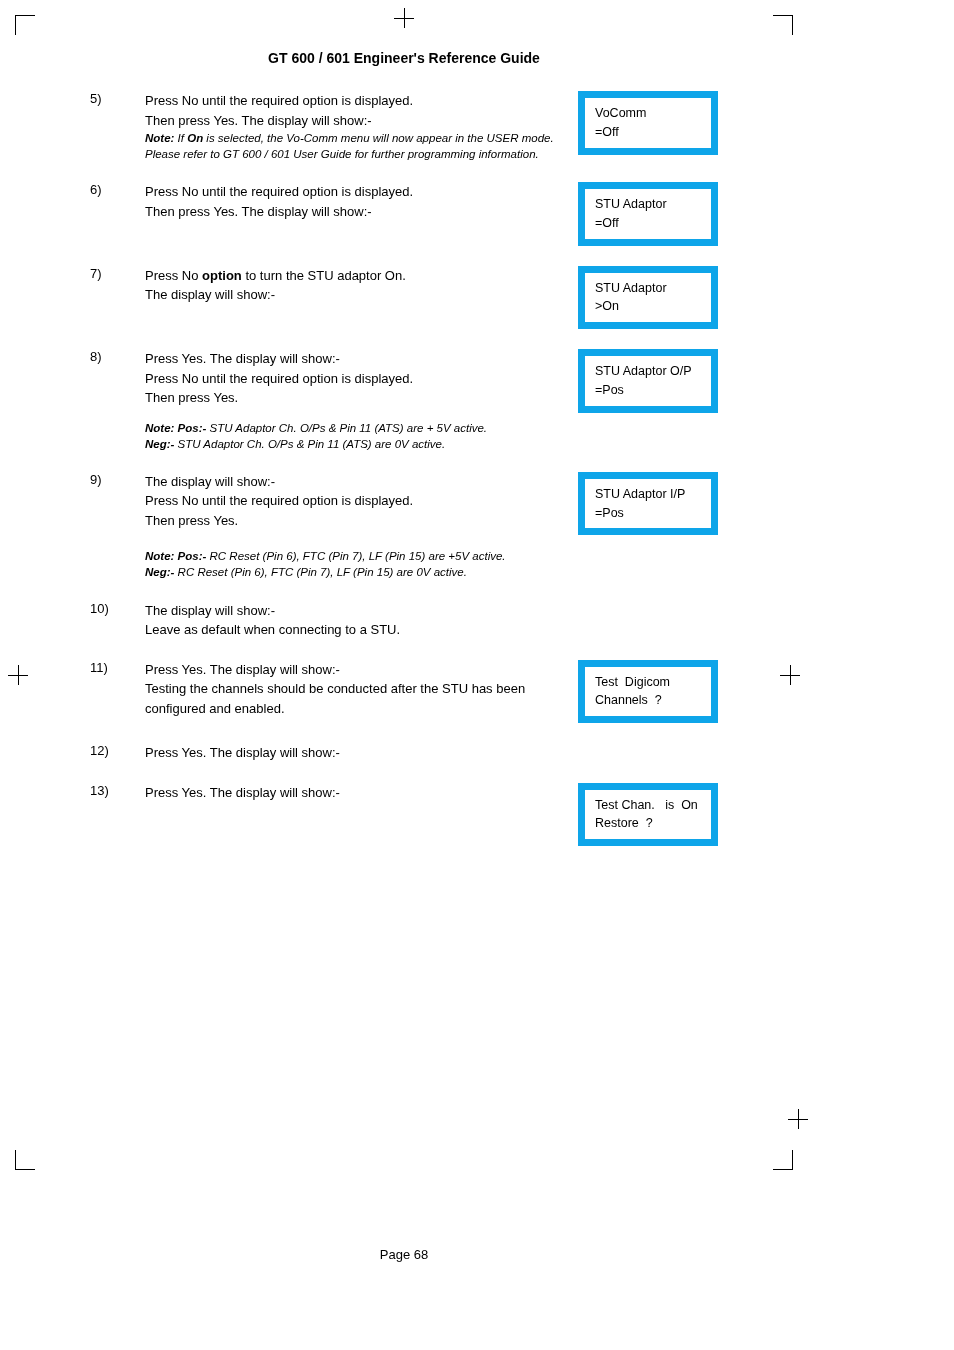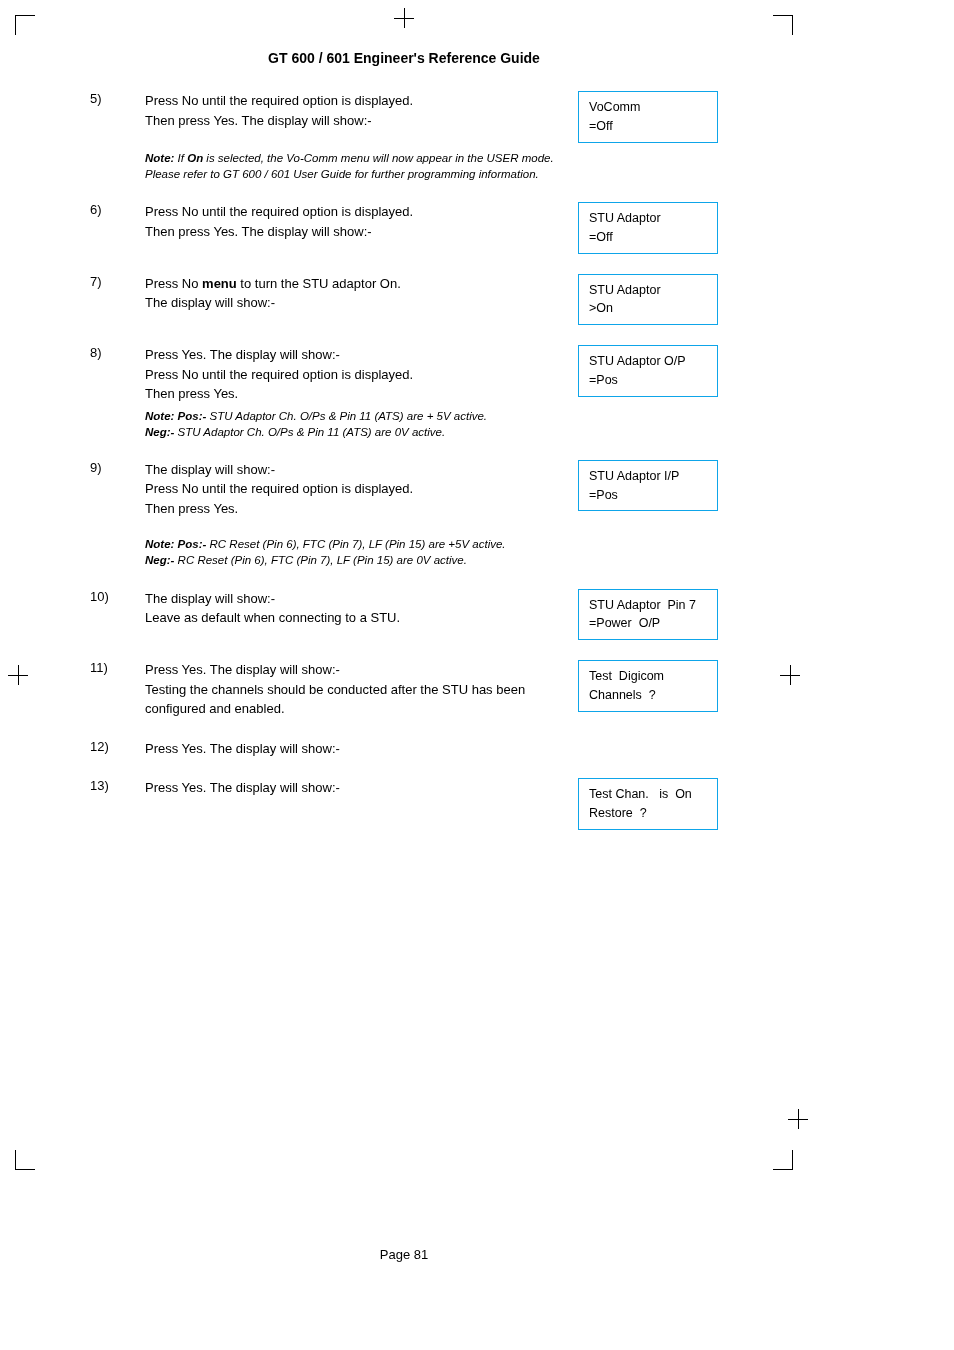"VoComm" .display-box { border: 1px solid #0ea5e9 -> 7px solid #0ea5e9 }
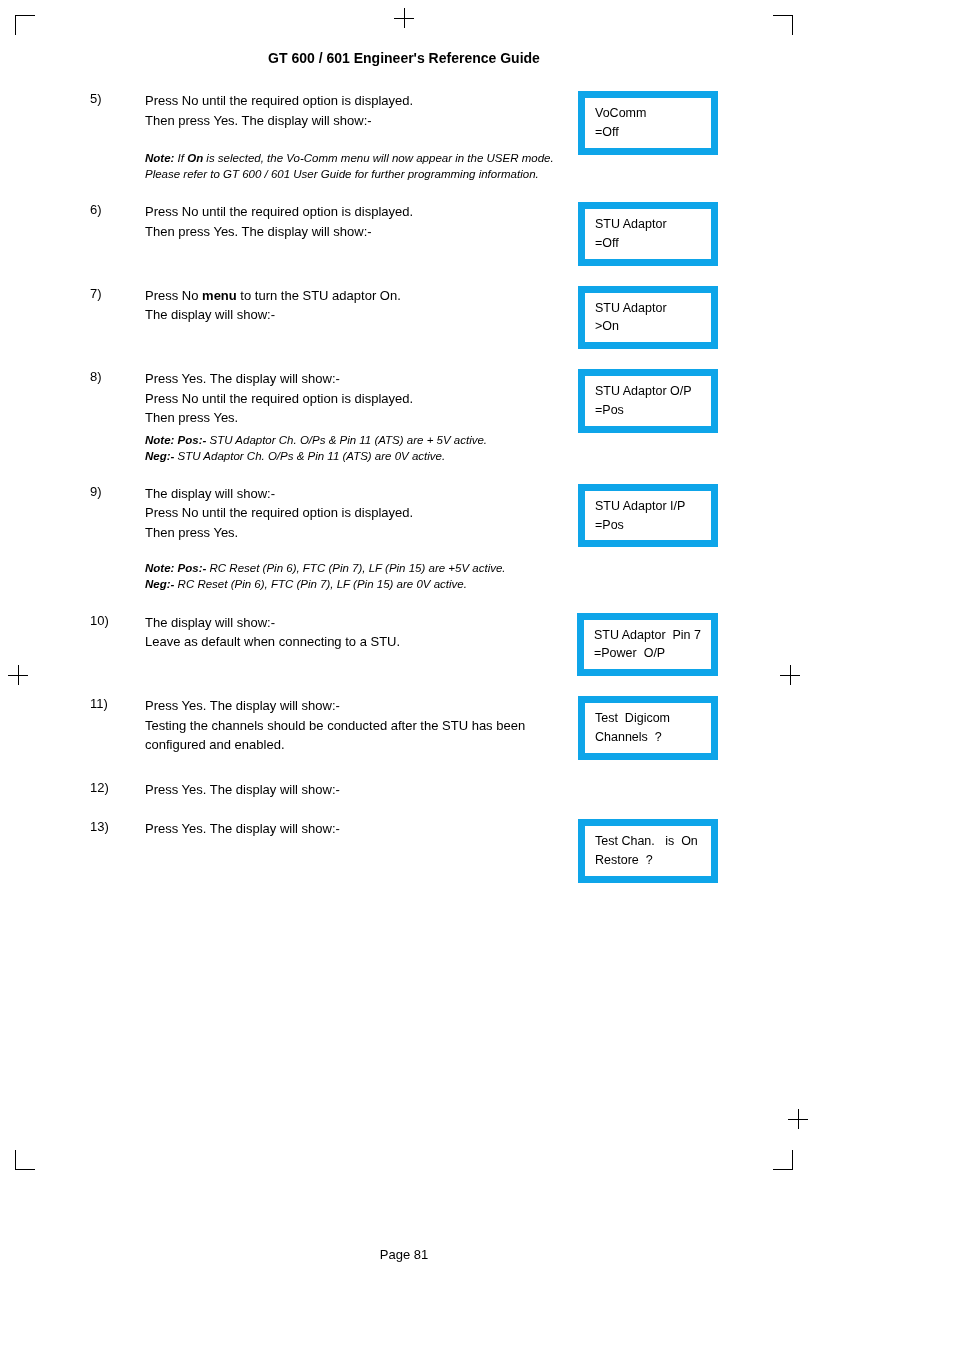"Note: If On is selected," div.note { margin-top: 20px -> 0 }
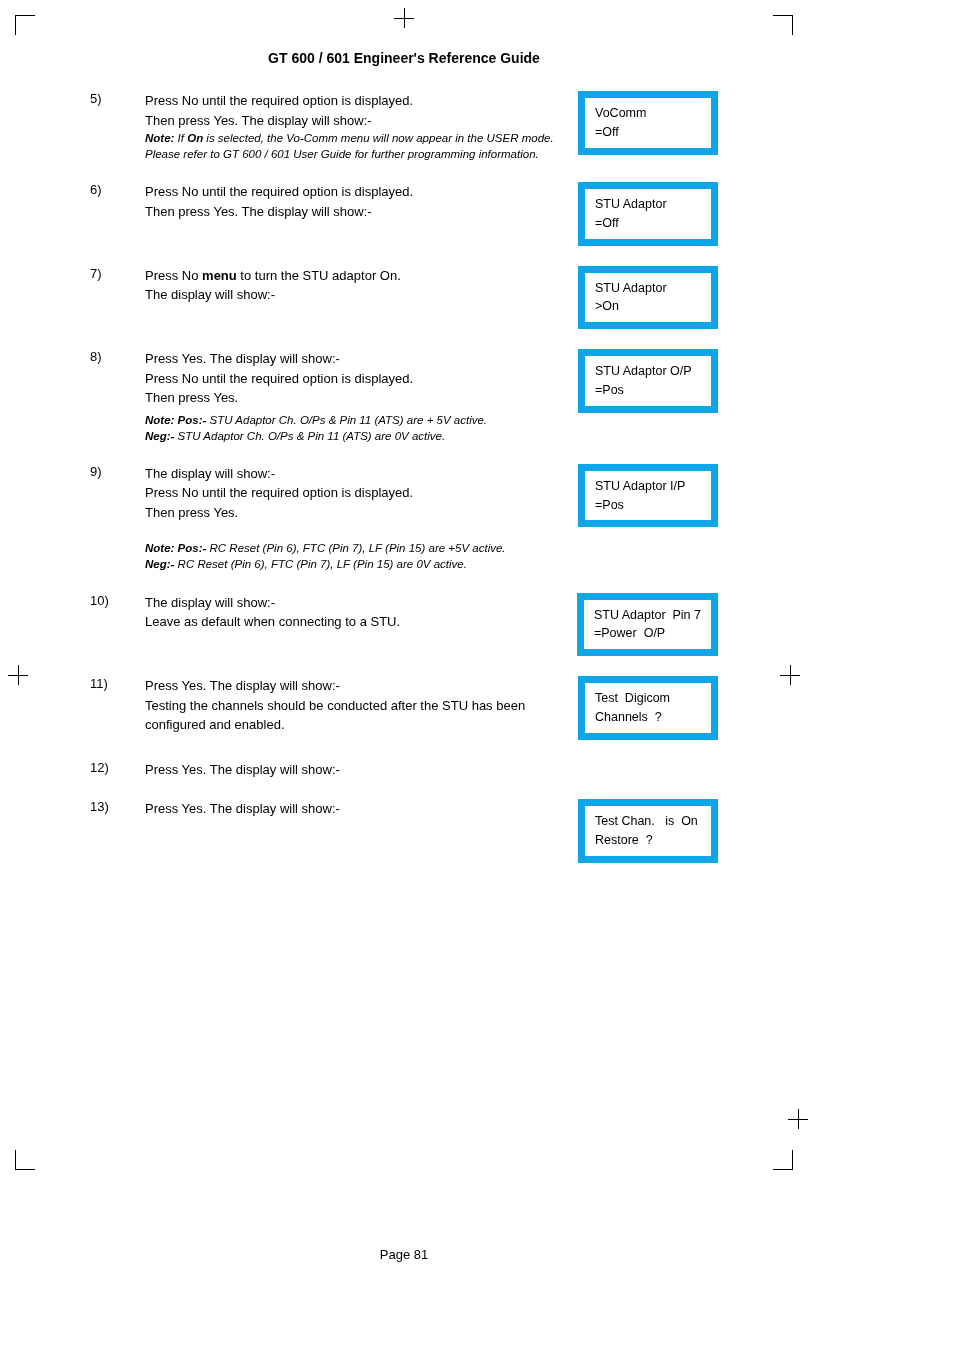"menu" b { text: menu -> option }
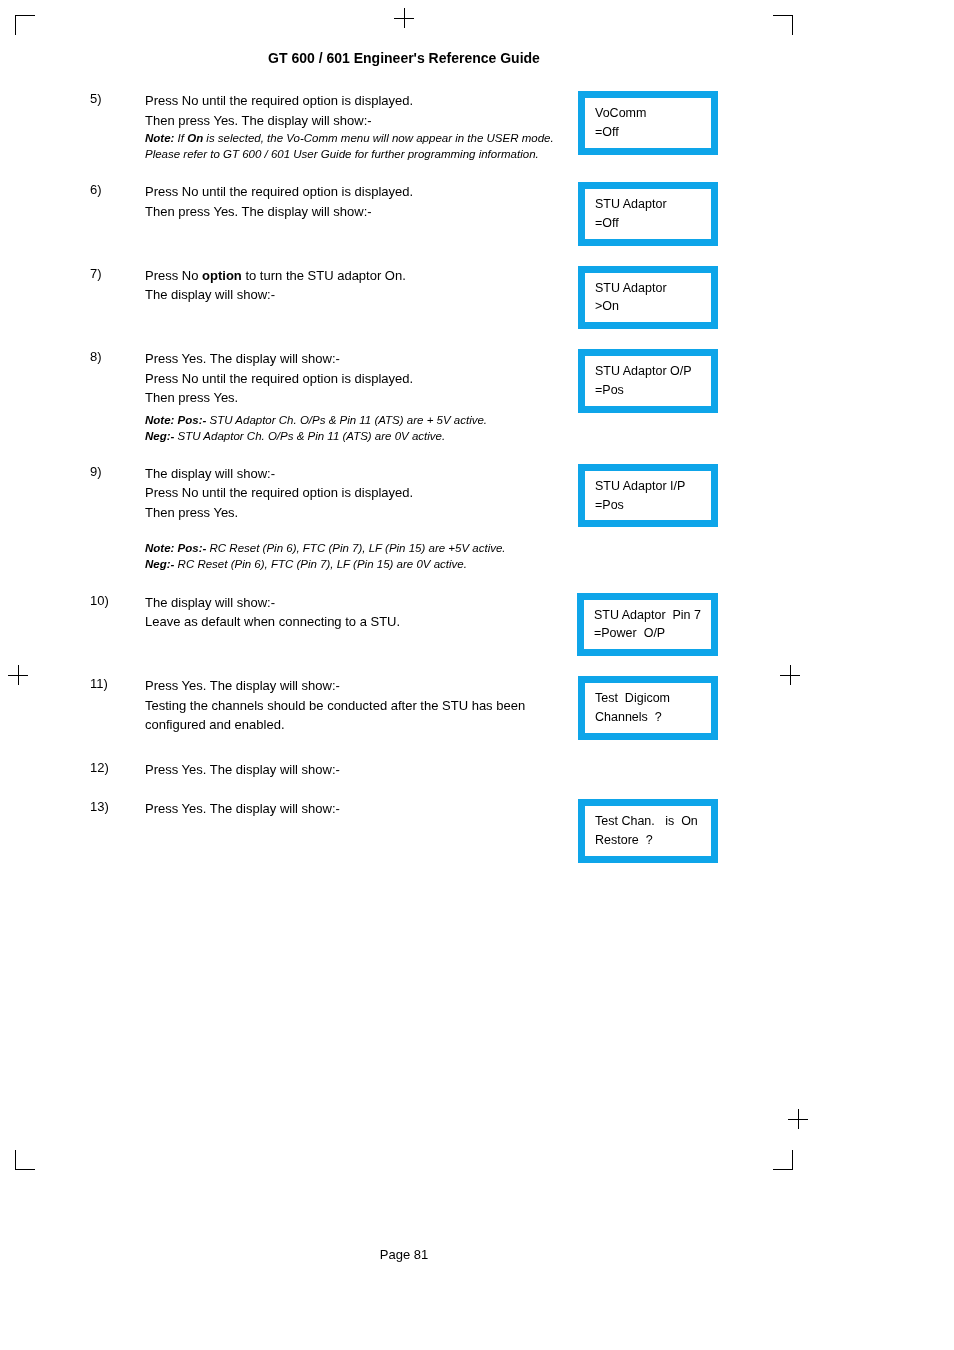"Note: Pos:- STU Adaptor Ch." div.note { margin-top: 4px -> 12px }
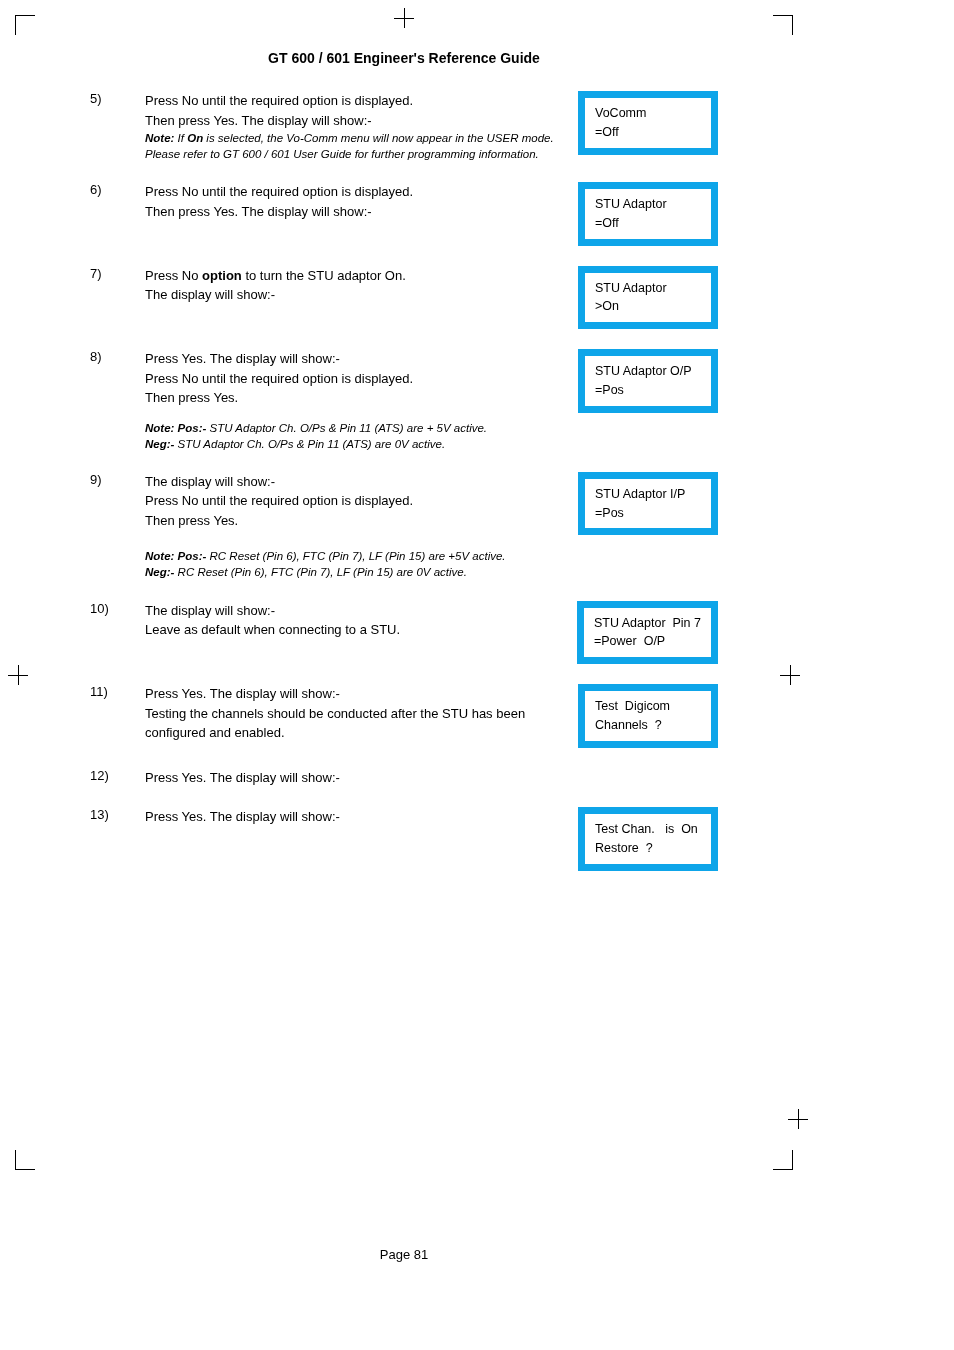"STU Adaptor Pin 7" div.display-box { html: <div> <div>STU Adaptor&nbsp; Pin 7</div> <div>=Power&nbsp; O/P</div> </div> -> none }
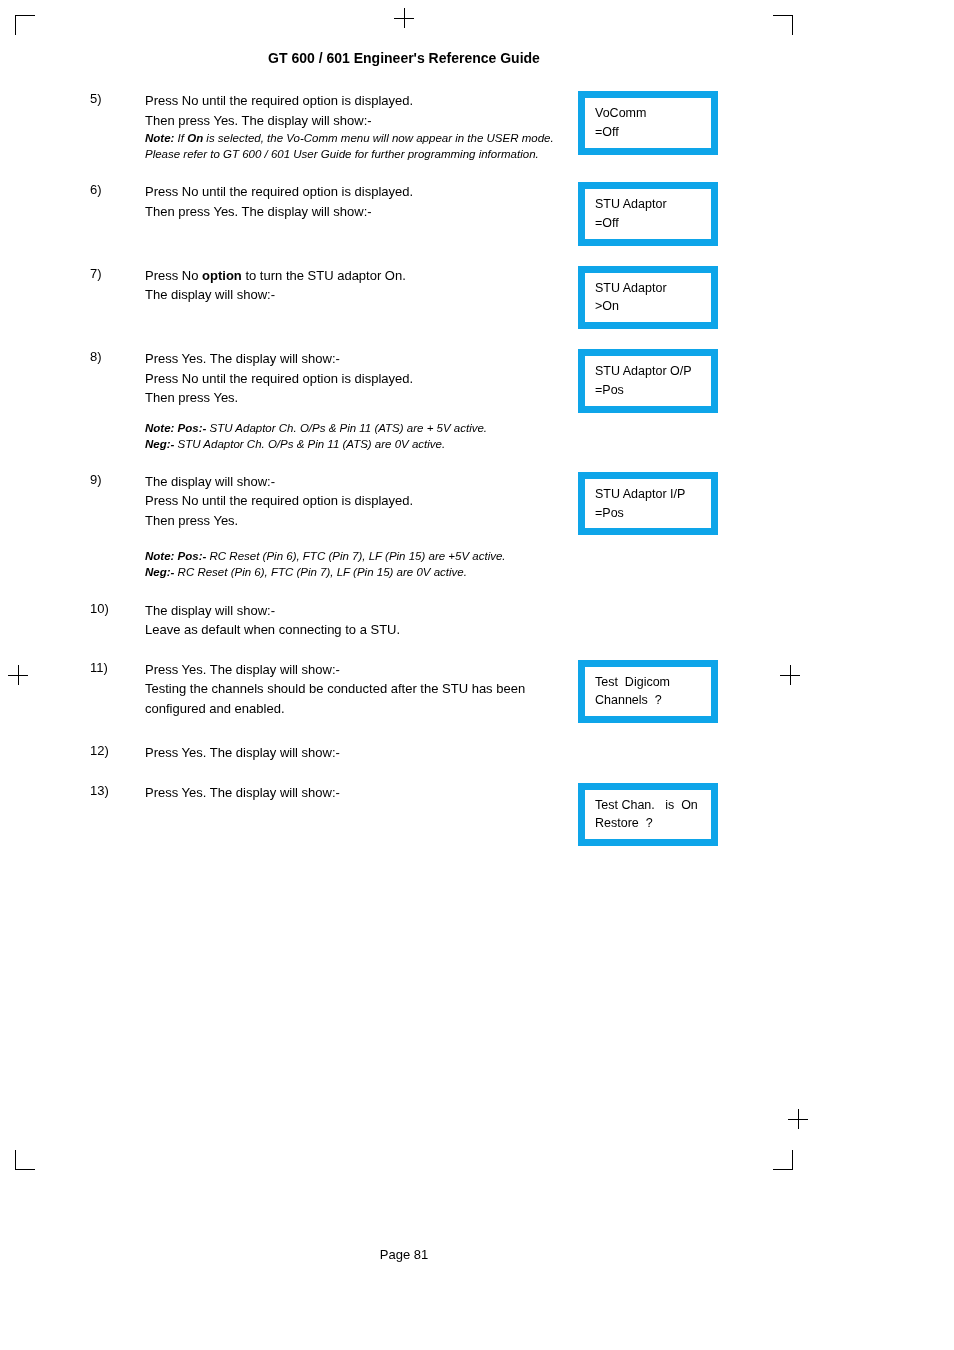"Page 81" div { text: 81 -> 68 }
